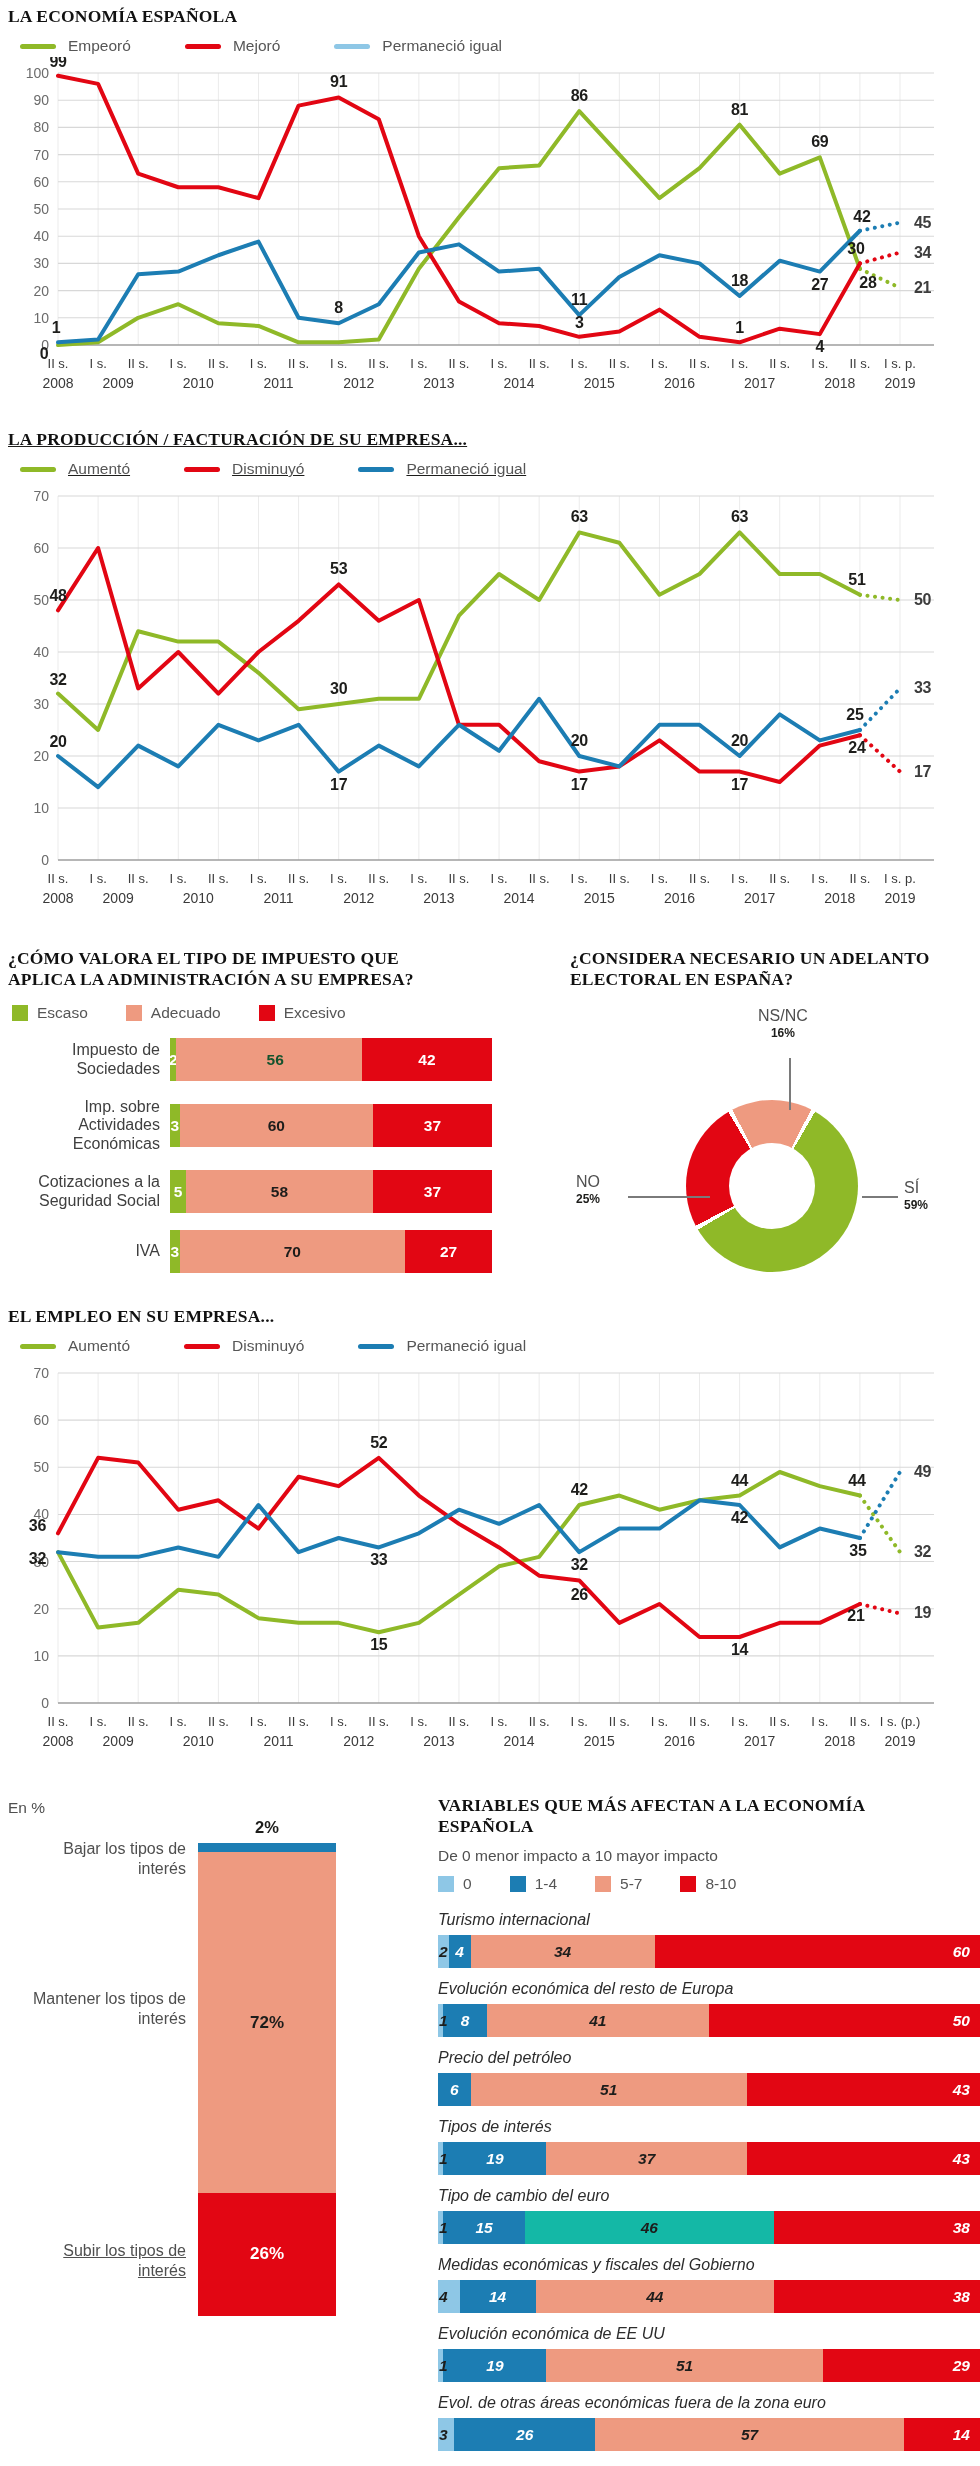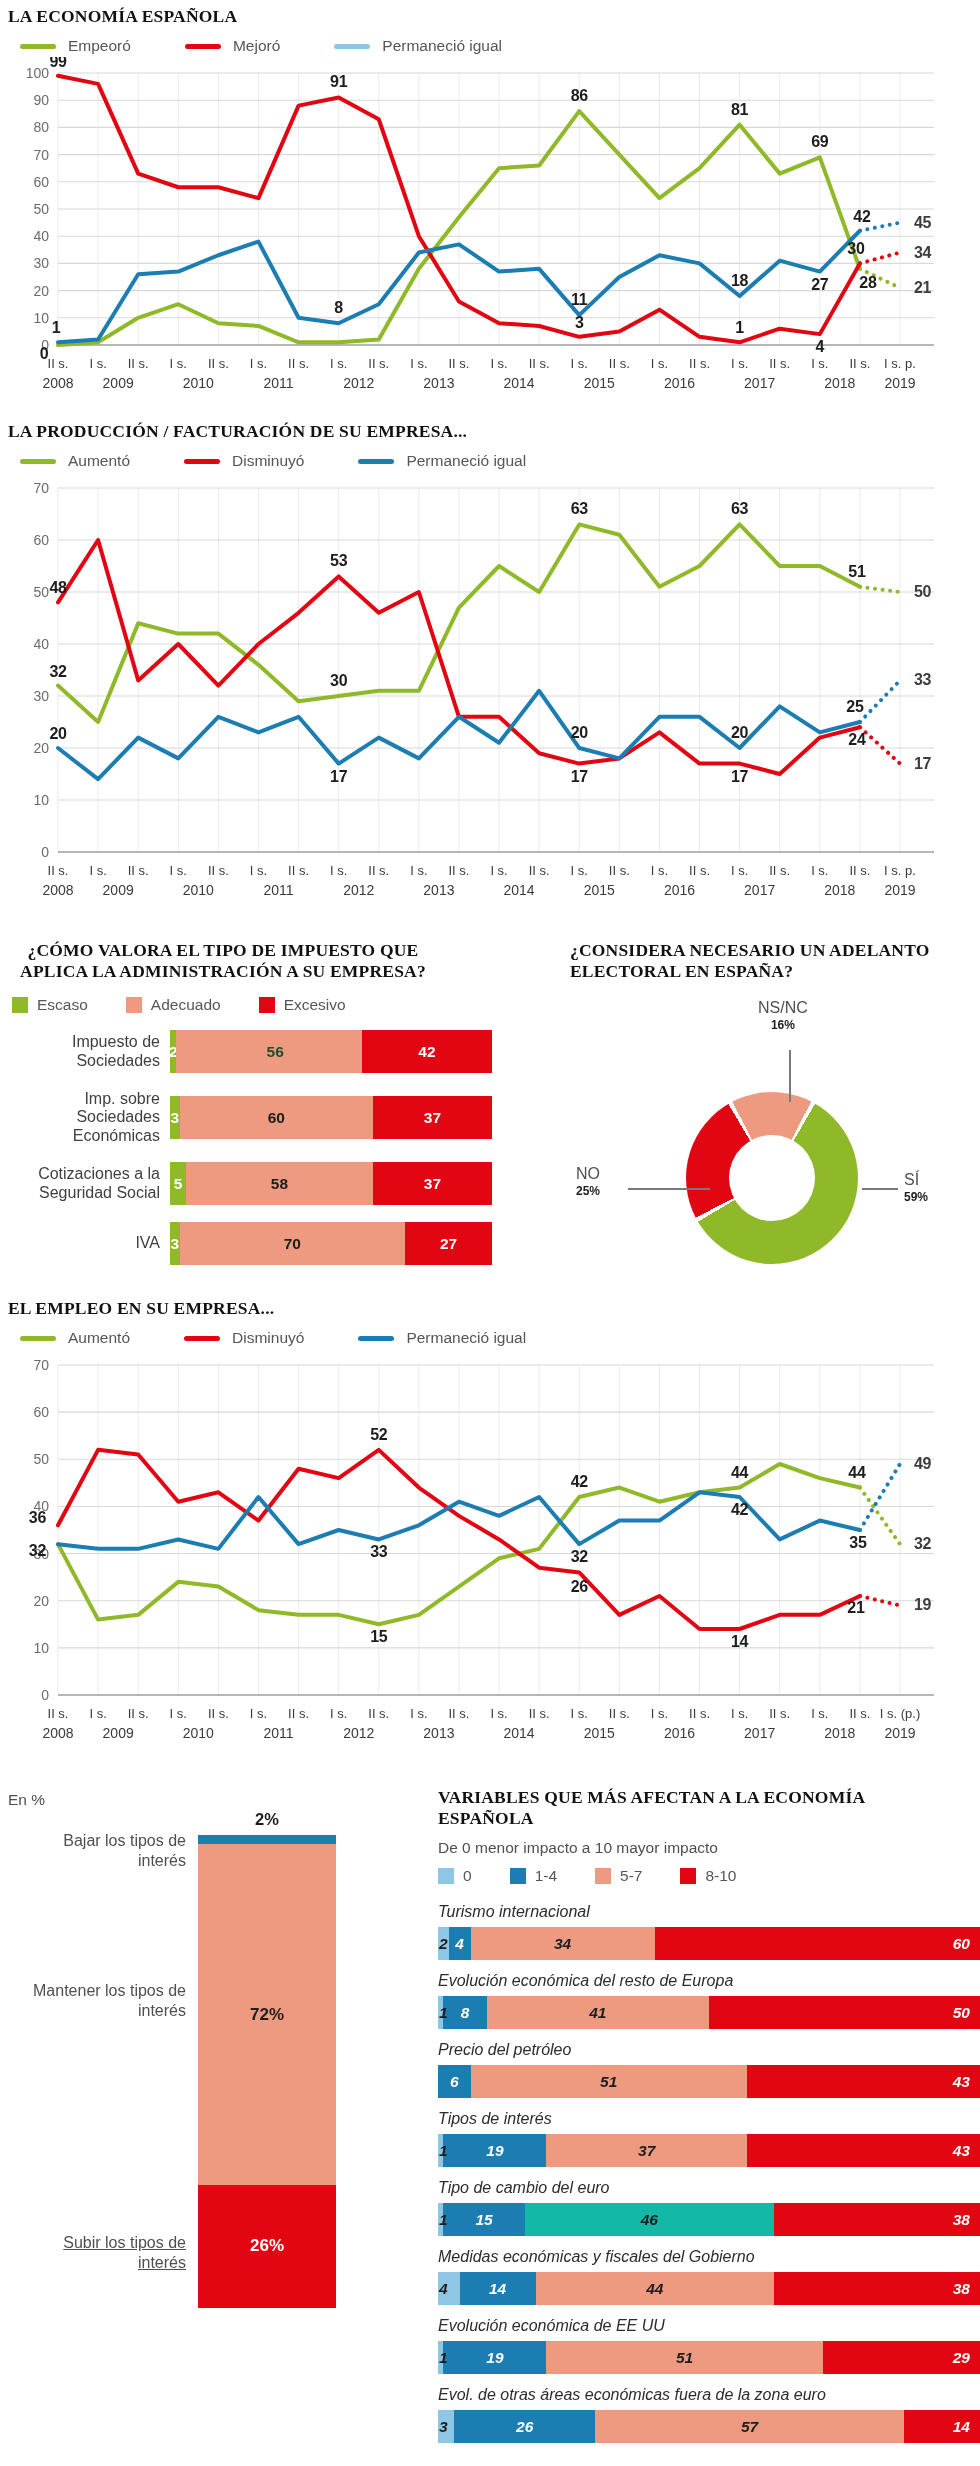"LA PRODUCCIÓN / FACTURACIÓN DE" section.sec { margin-top: 24px -> 32px; text-decoration: none -> underline }
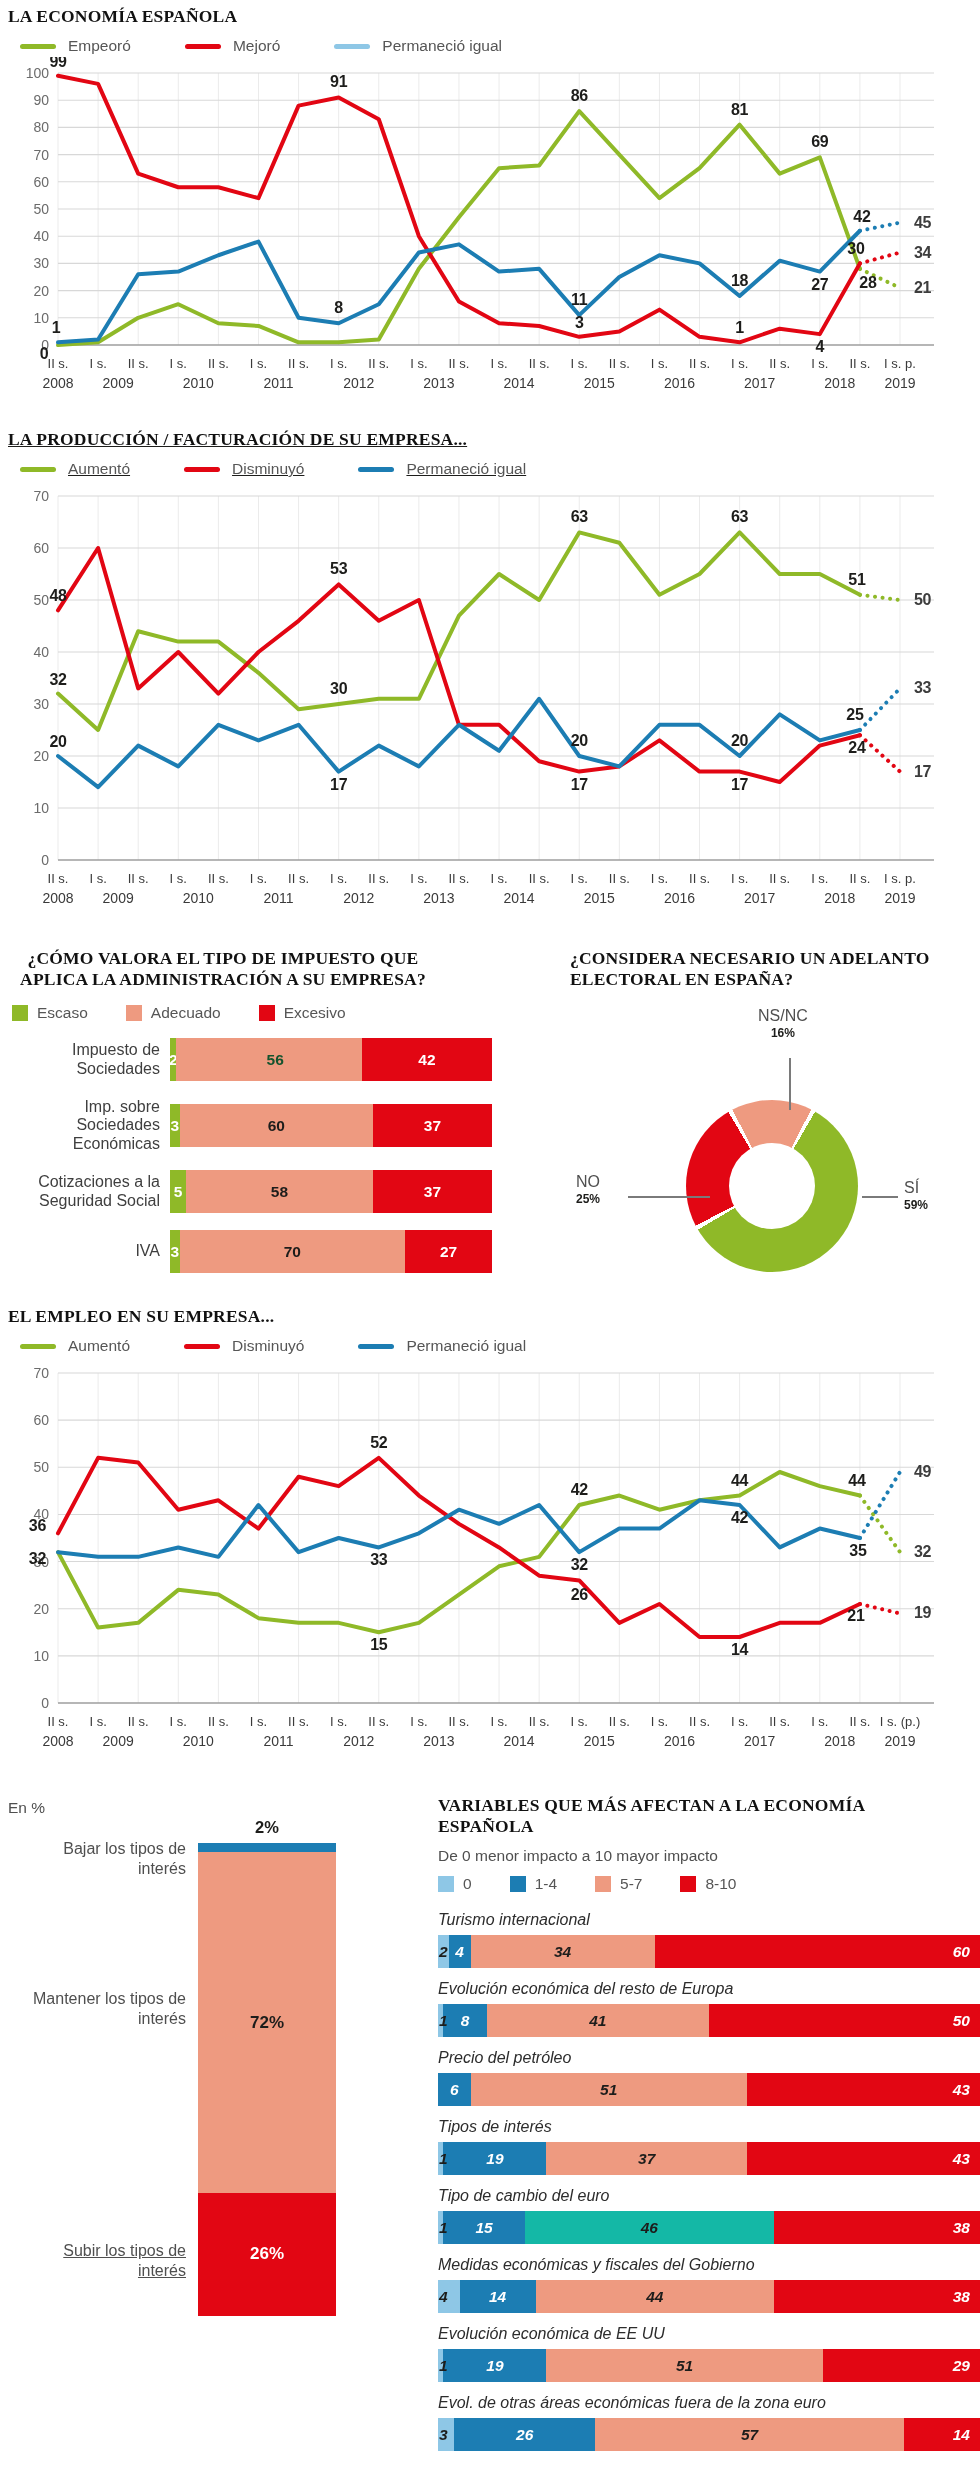"¿CÓMO VALORA EL TIPO DE" h2.title { text-align: center -> none }
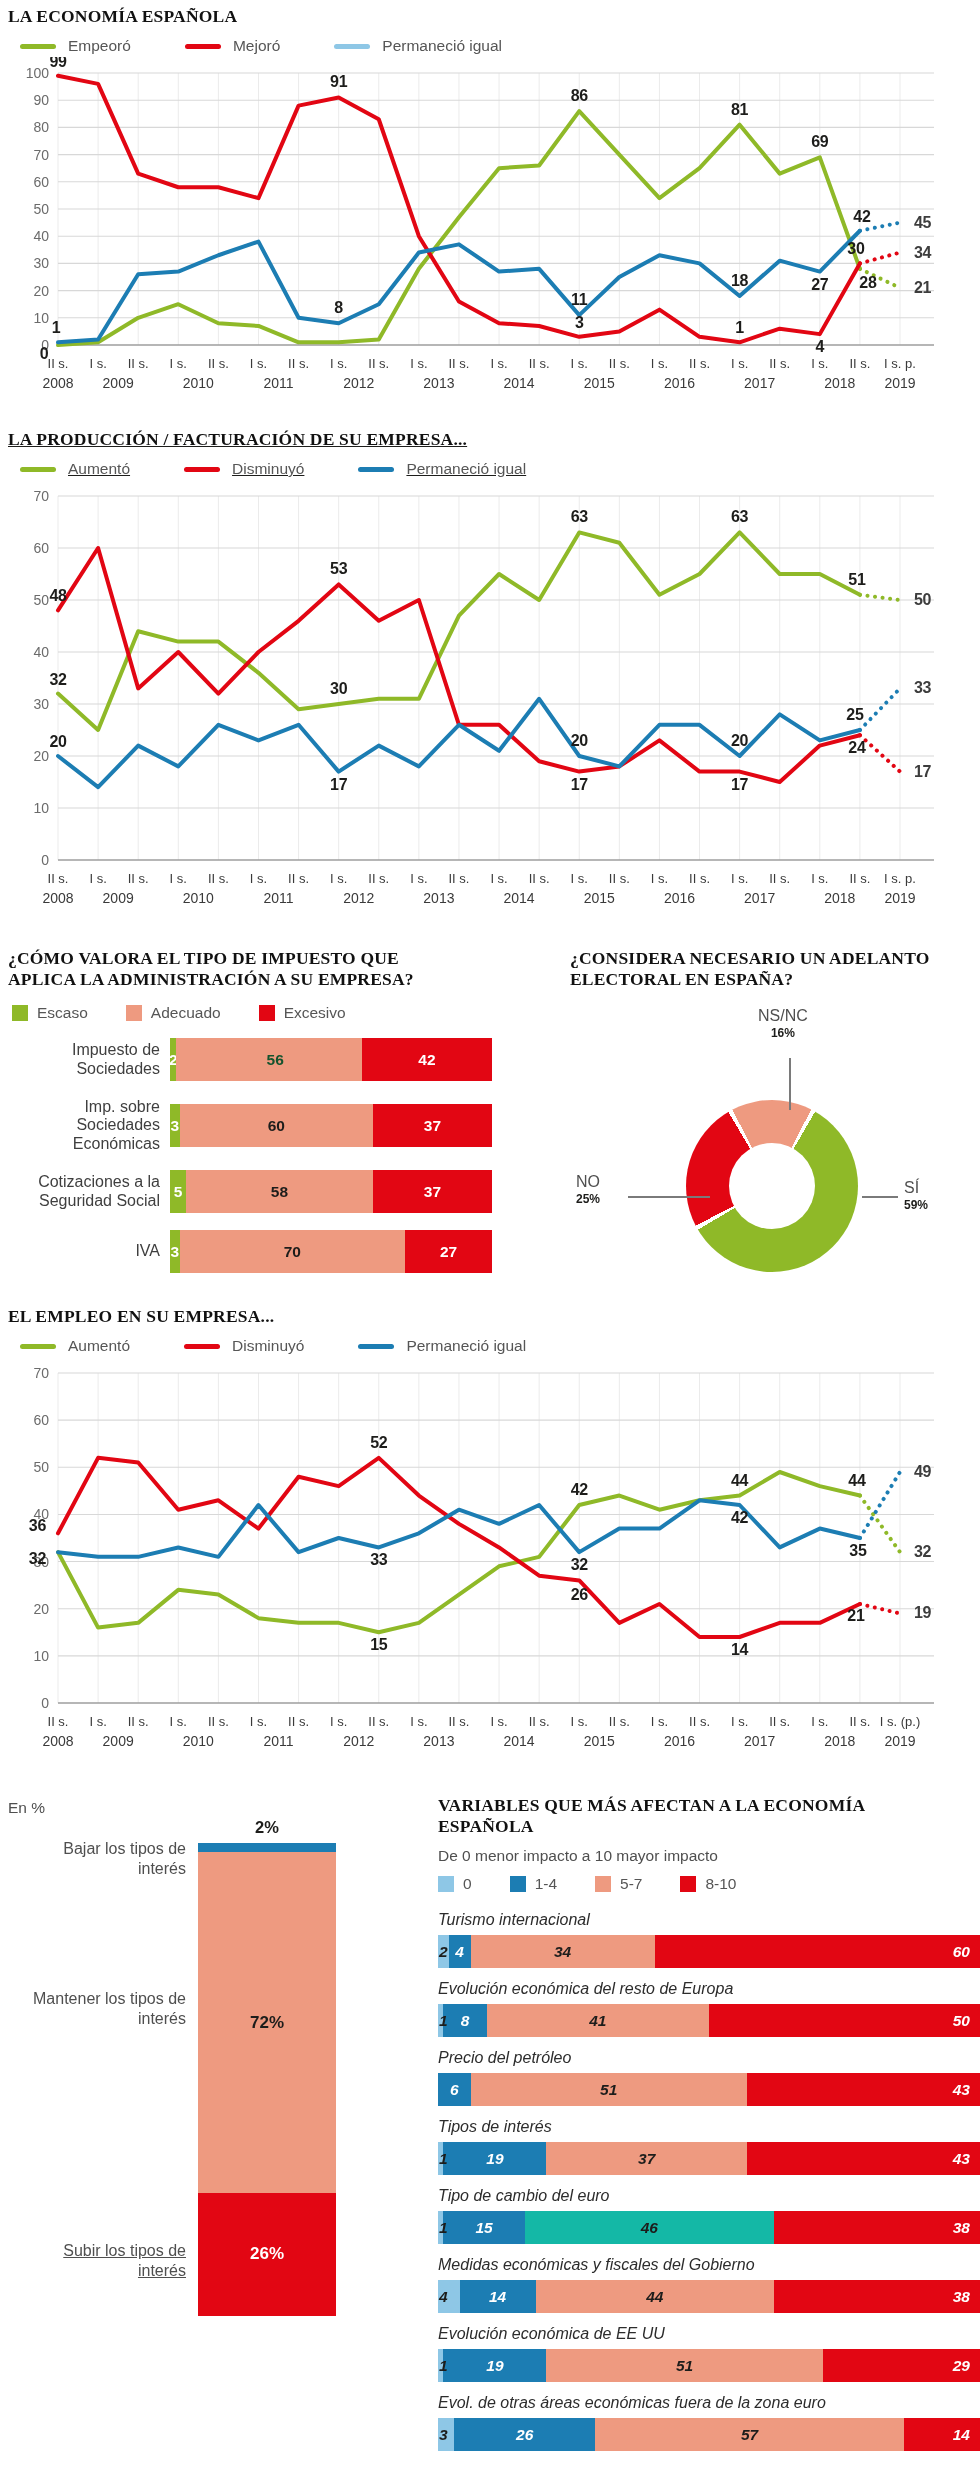"Imp. sobre Sociedades Económicas" div.tax-label { text: Sociedades -> Actividades }
